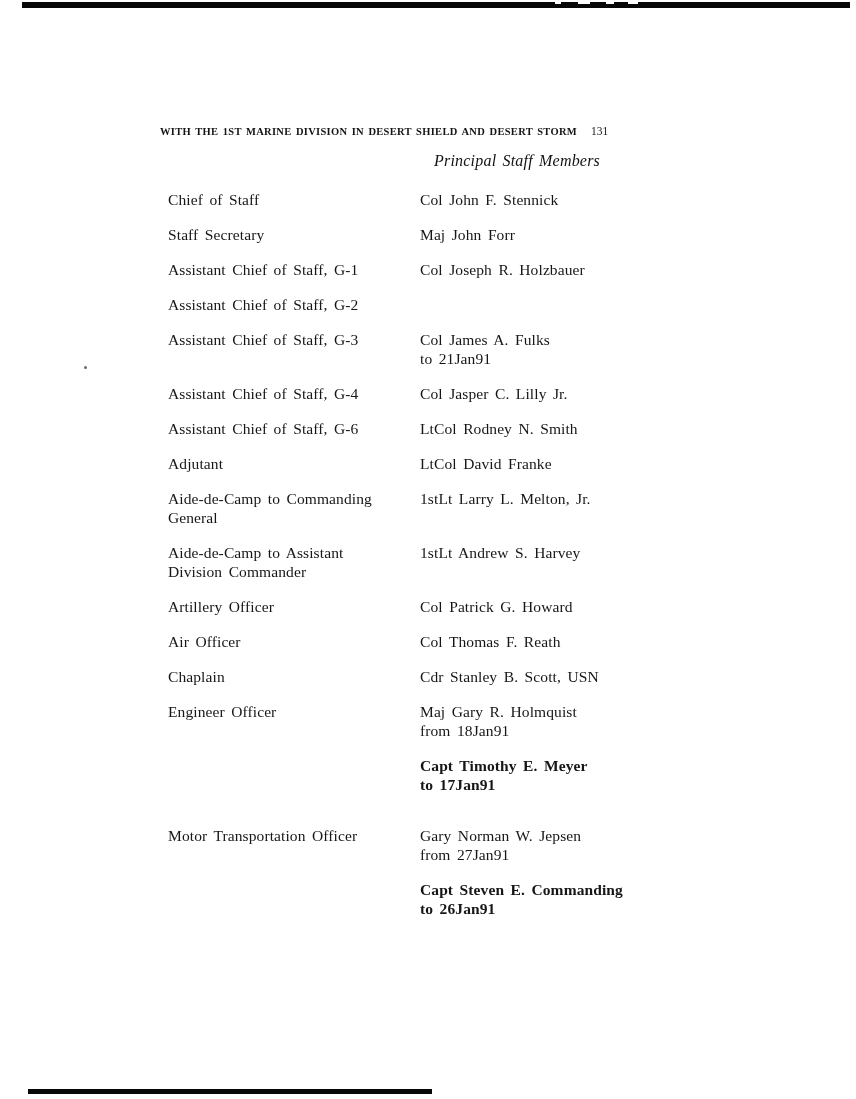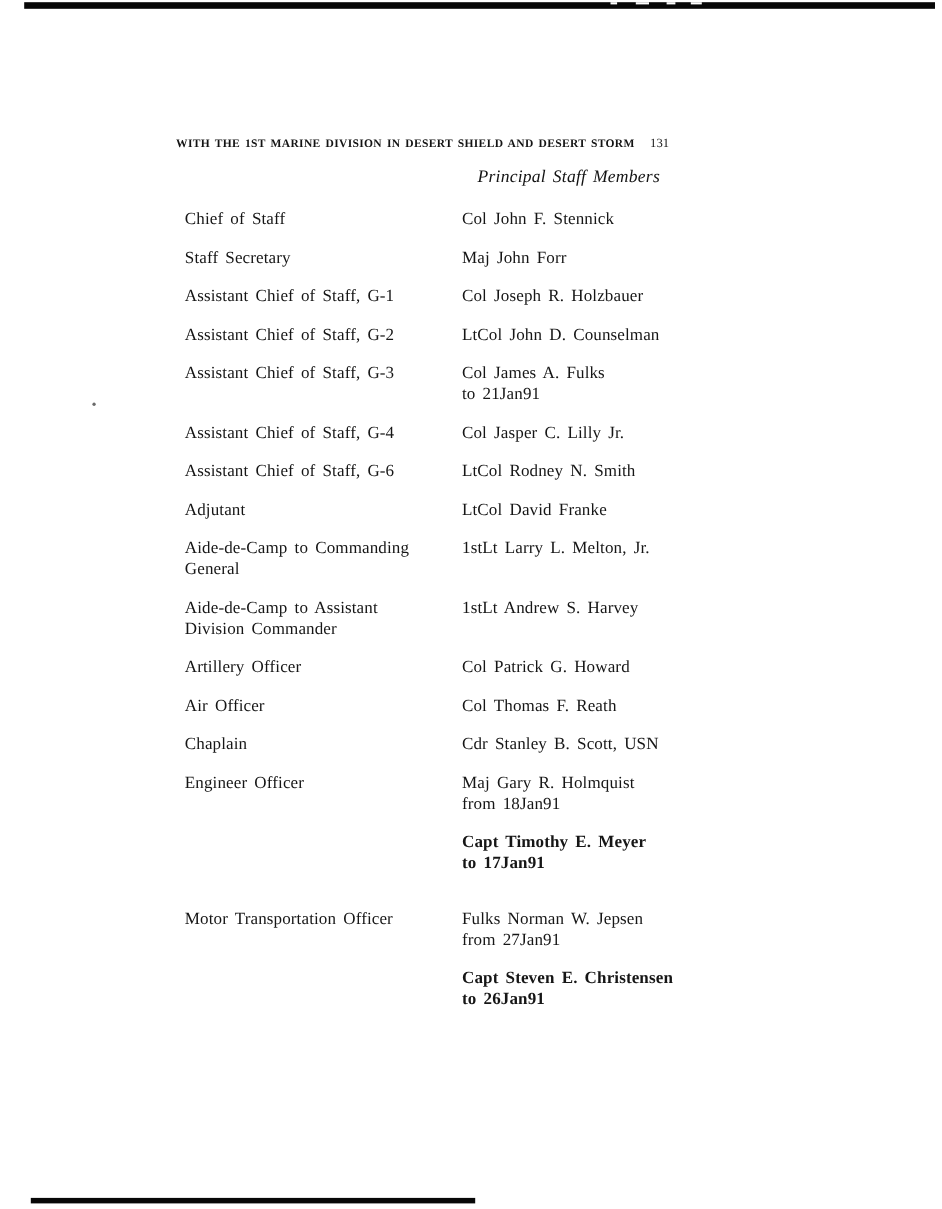"LtCol John D. Counselman" div.names { html: <div> <div> <div>LtCol John D. Counselman</div> </div> </div> -> none }
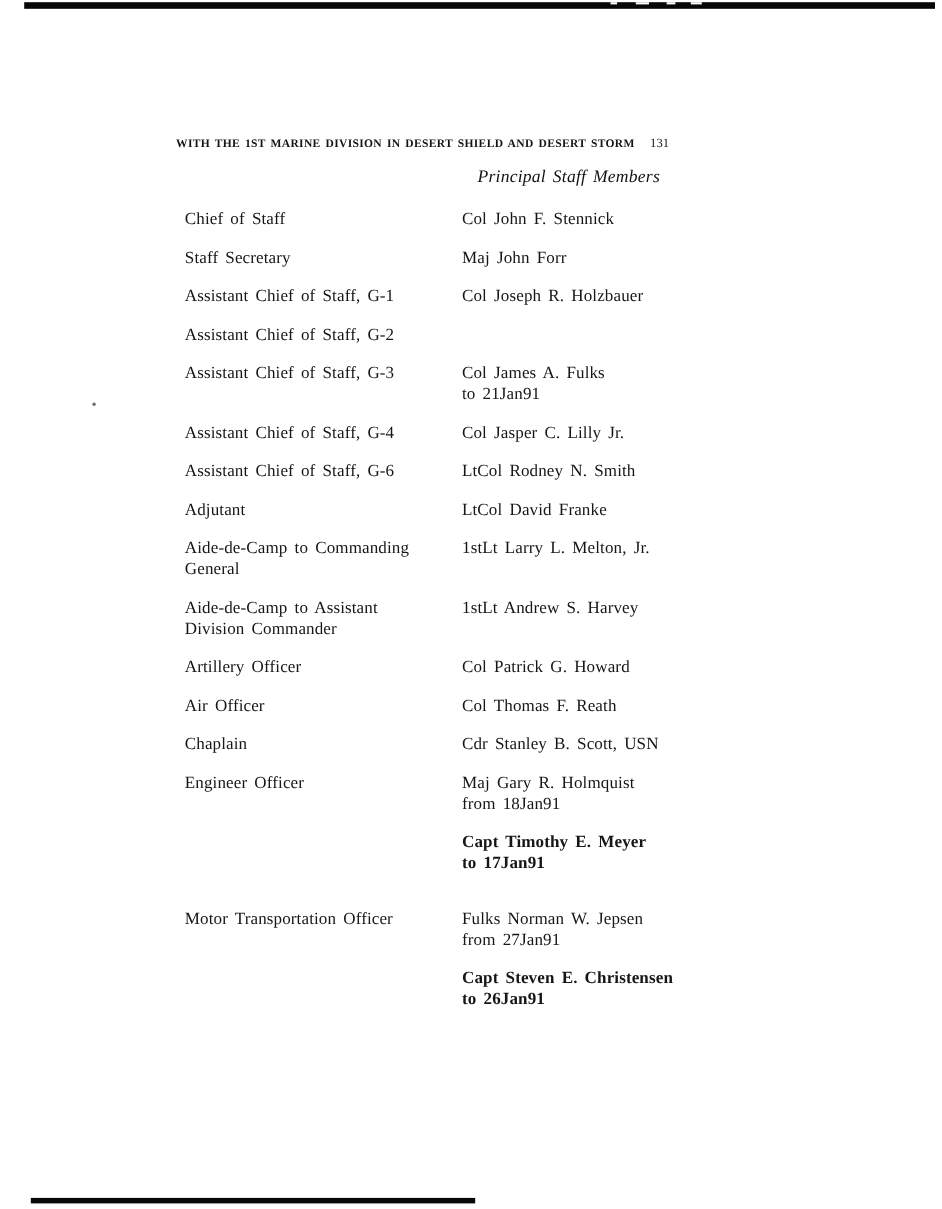"Fulks Norman W. Jepsen" div.name { text: Fulks -> Gary }
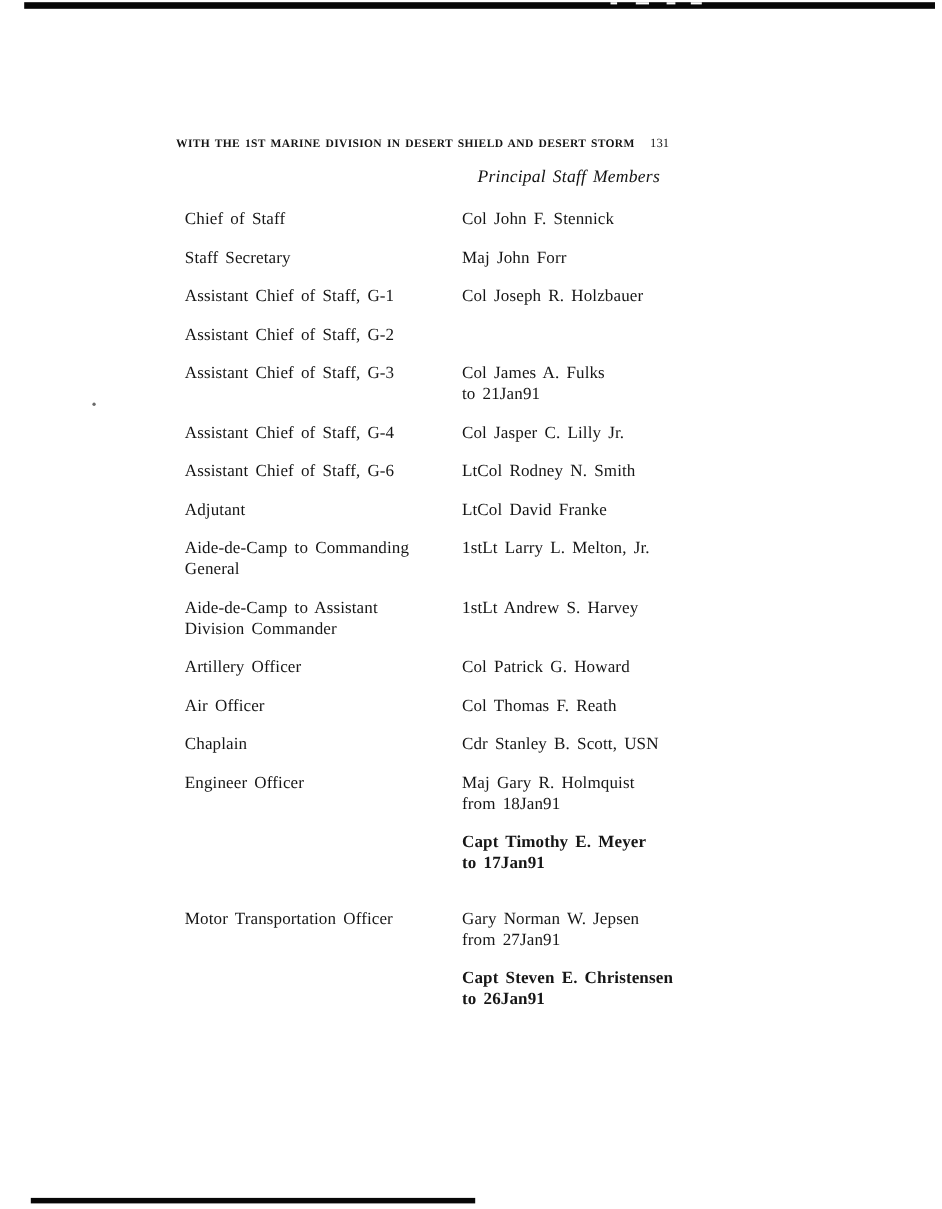"Capt Steven E. Christensen" div.name { text: Christensen -> Commanding }
